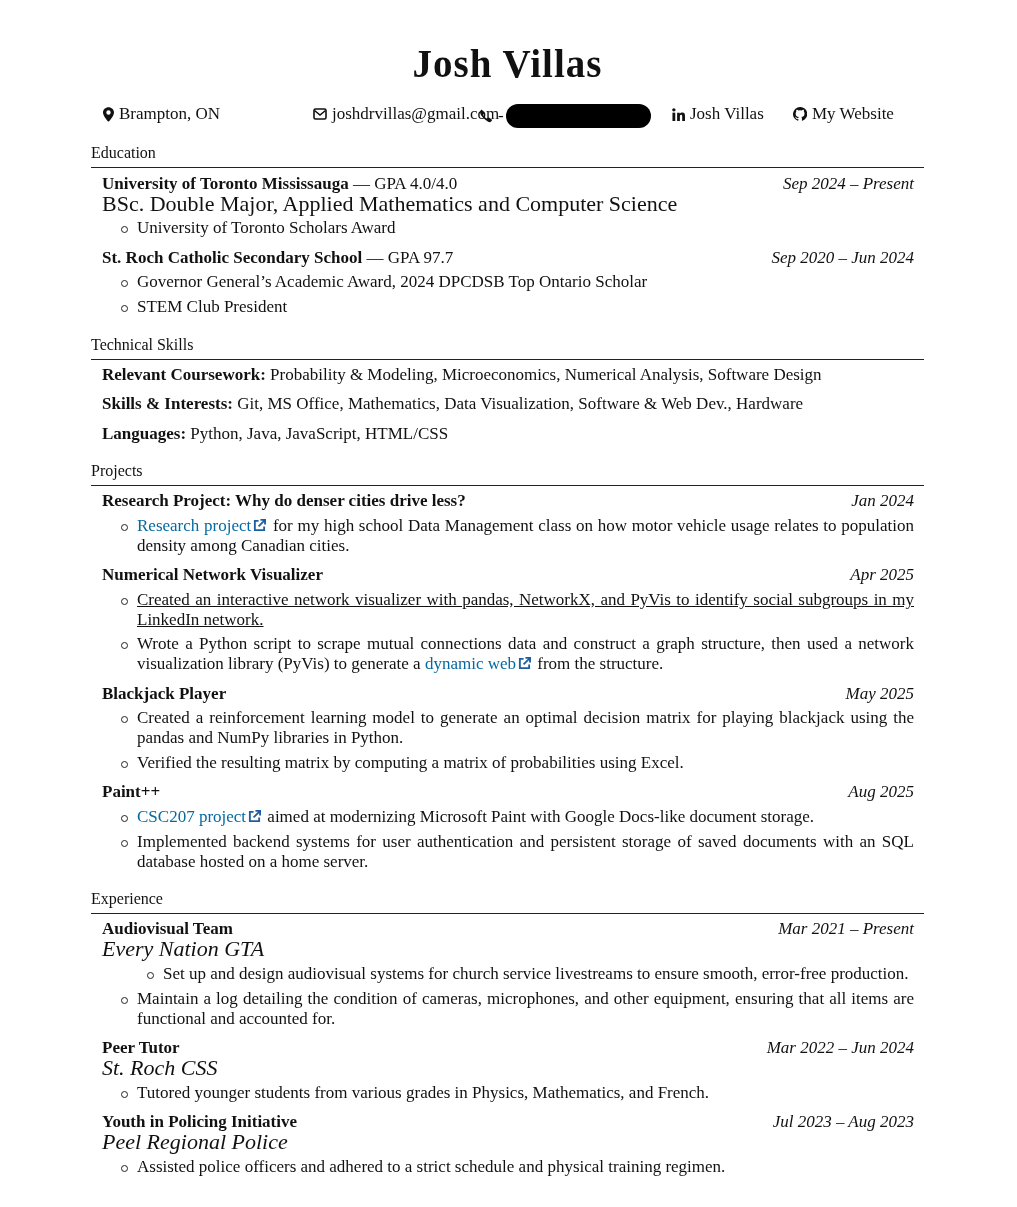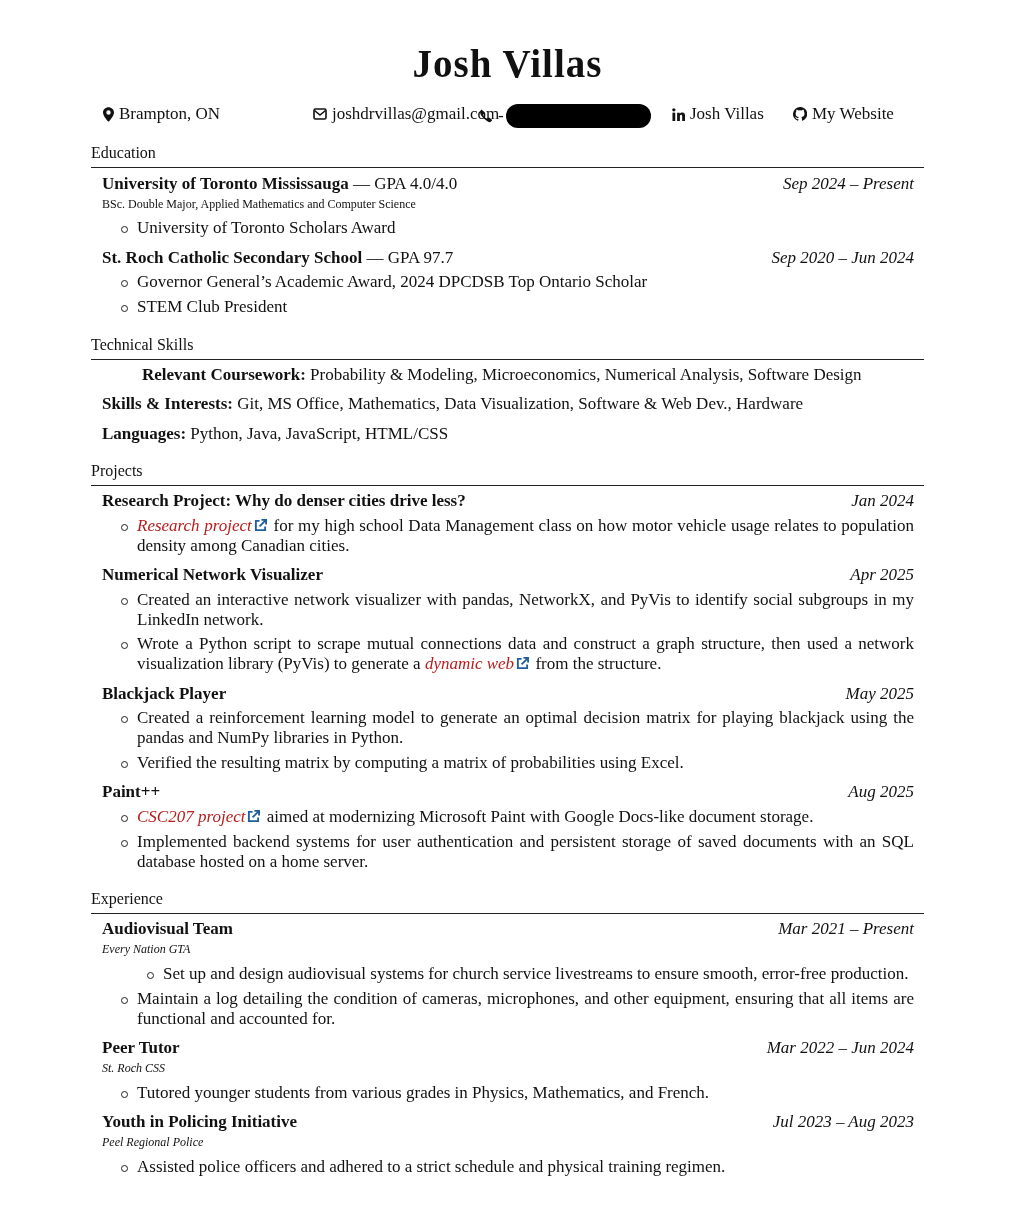"BSc. Double Major, Applied Mathematics" .sub { font-size: 12px -> 22px }
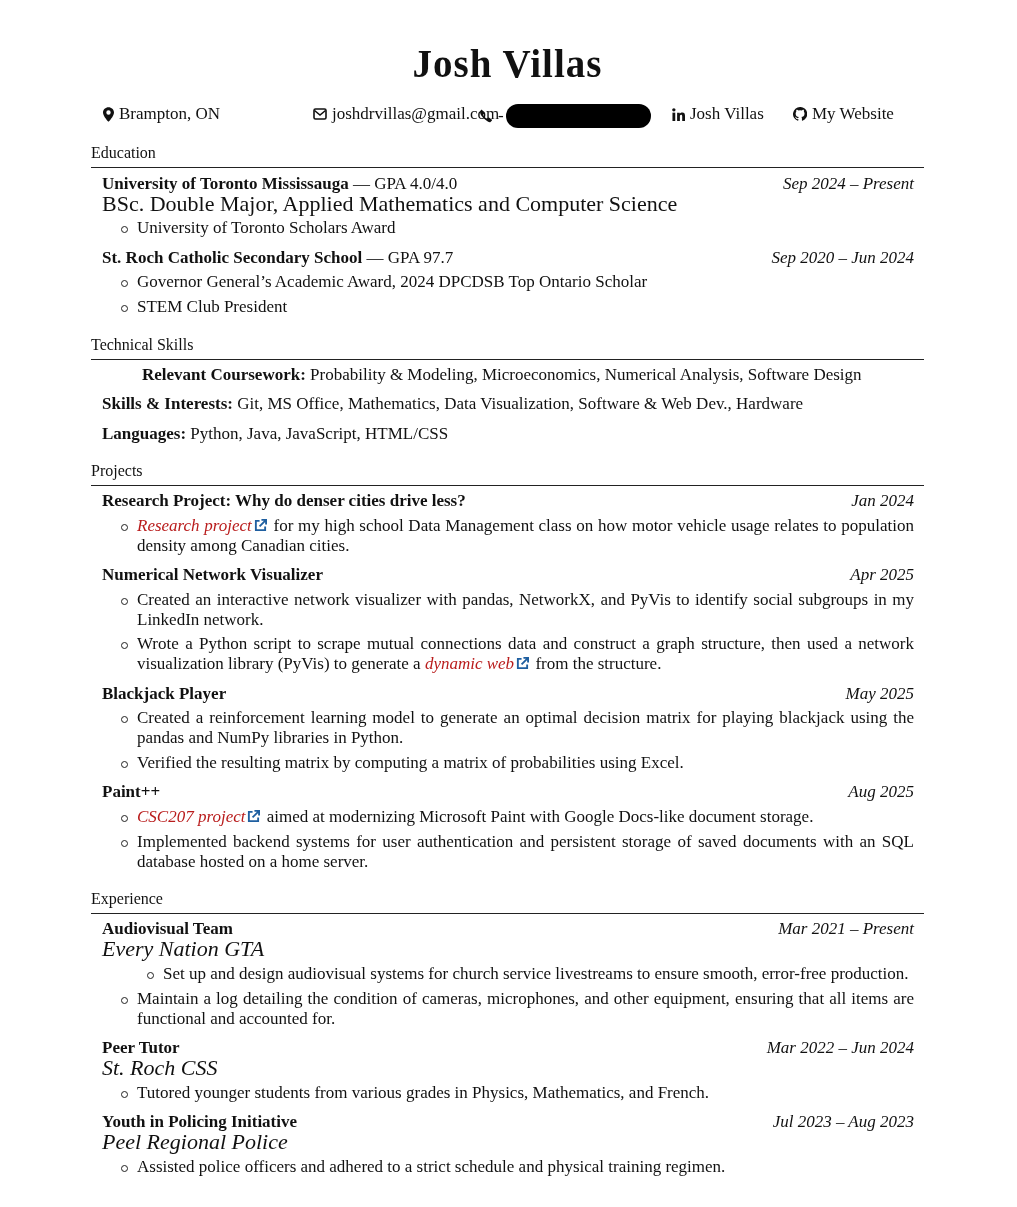"Relevant Coursework: Probability &" div.skill { margin-left: 40px -> none }
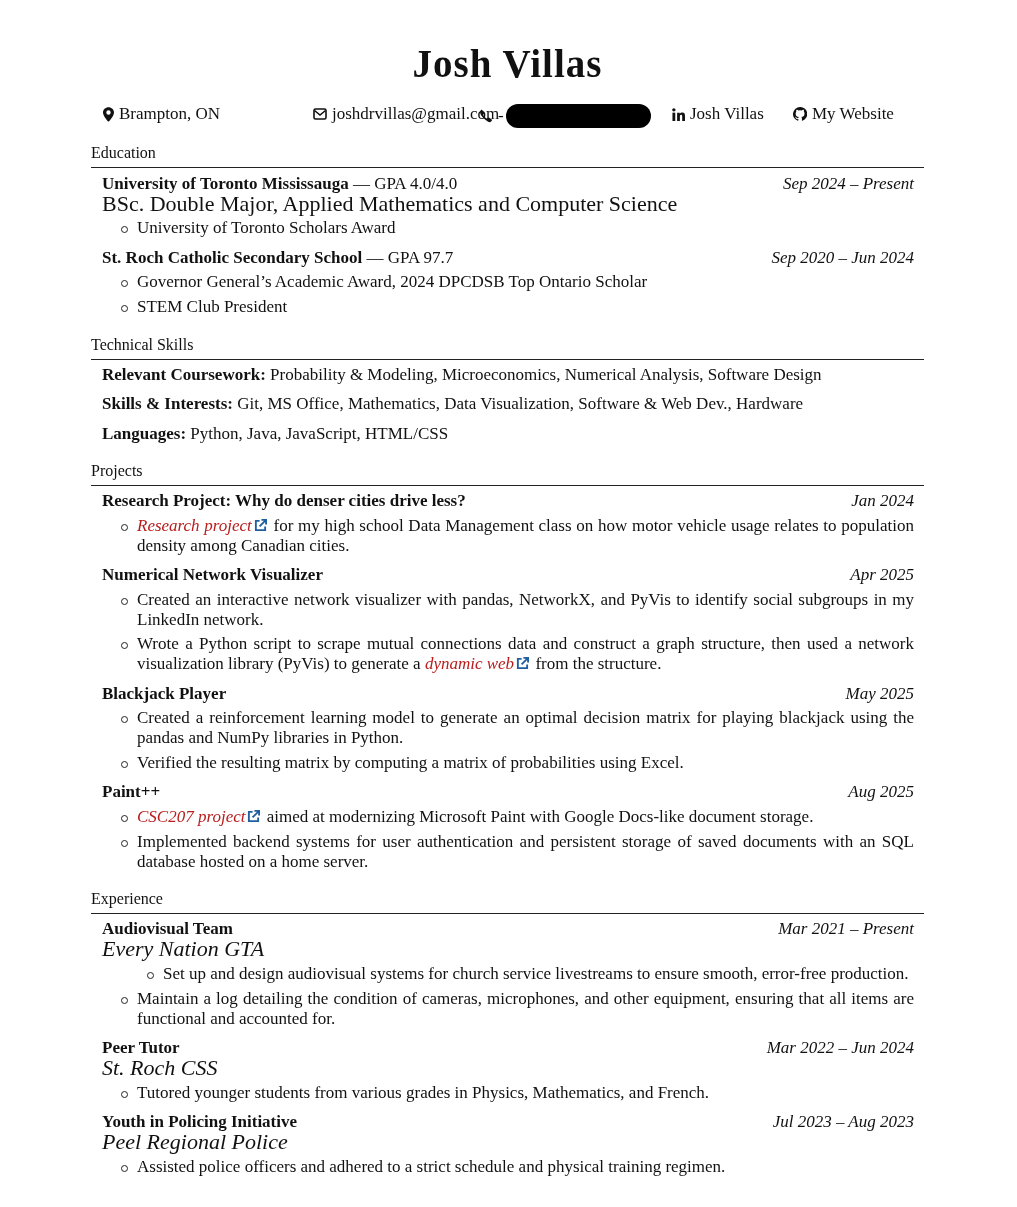"Research project" .link { color: #b91c1c -> #0369a1; font-style: italic -> none }
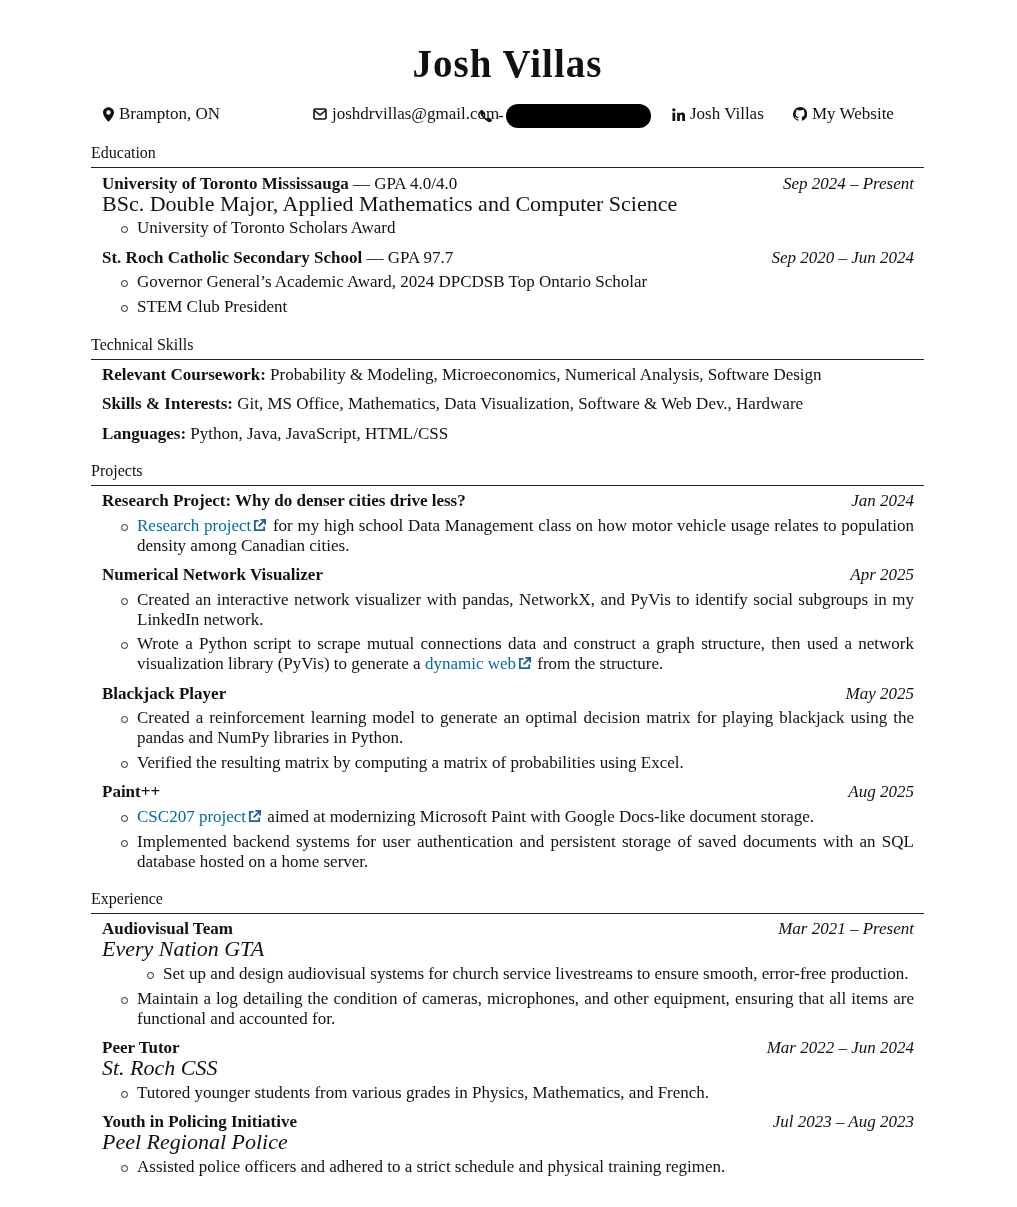"Created an interactive network" div.bullet { text-decoration: none -> underline }
